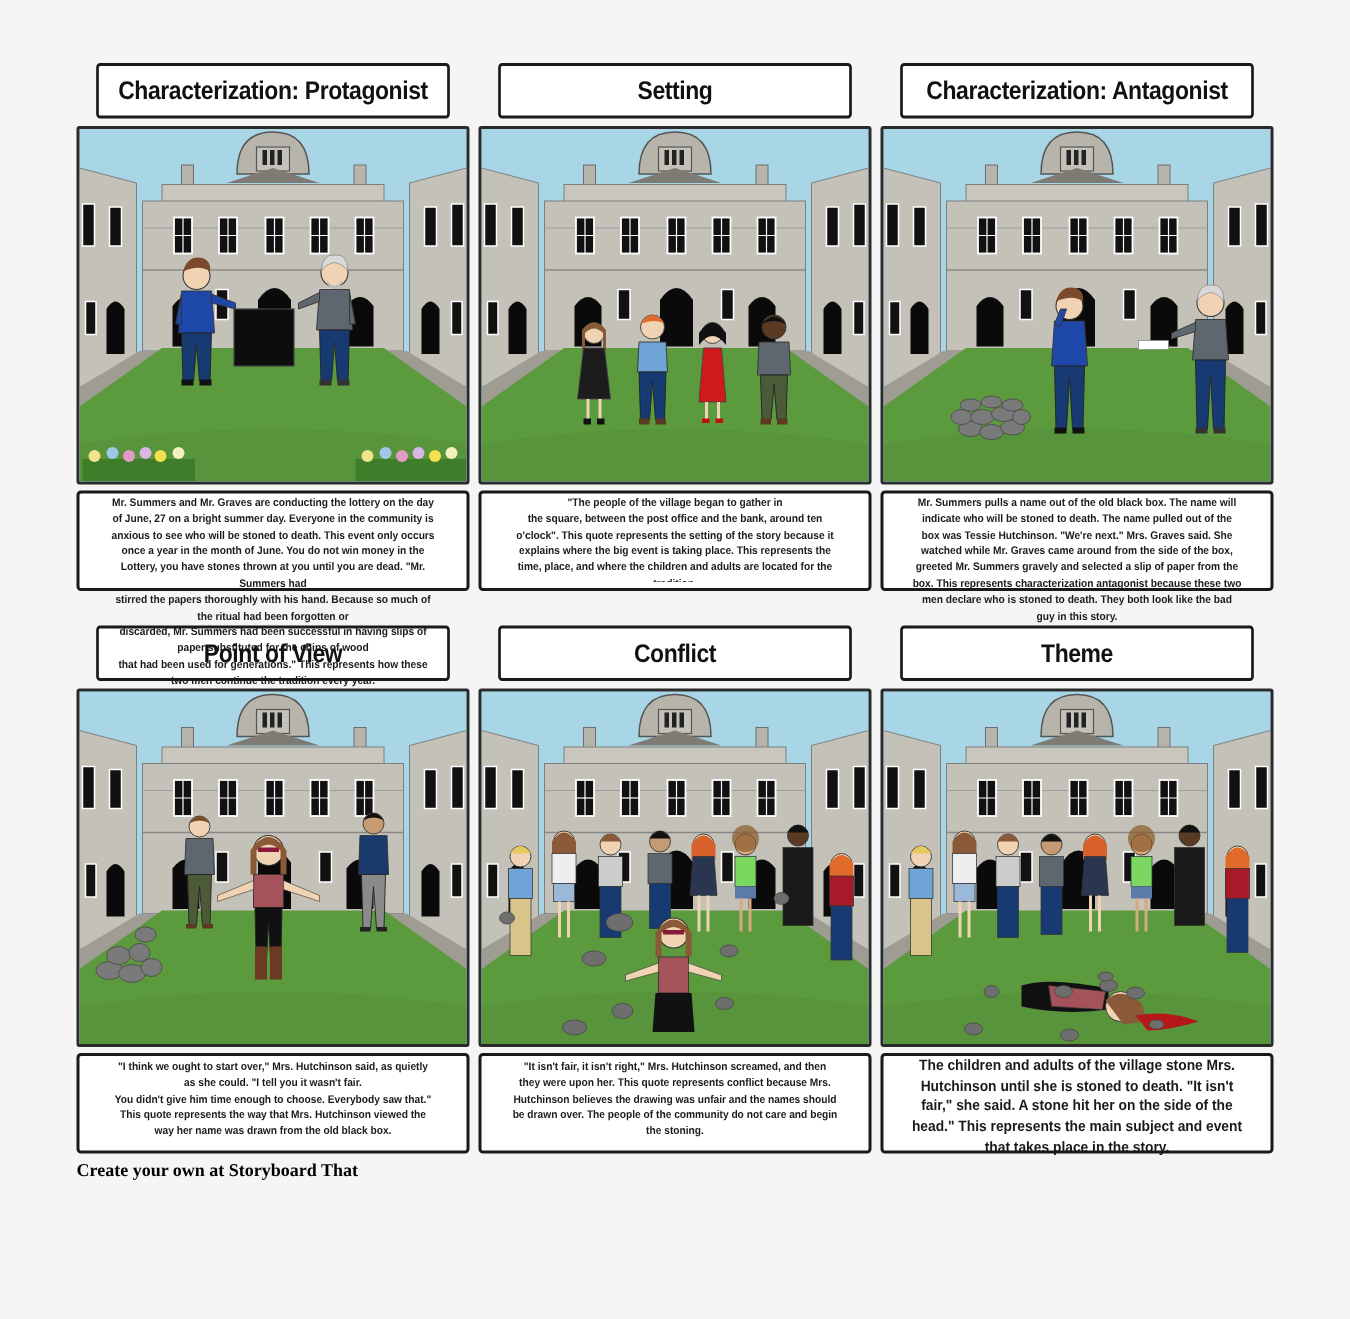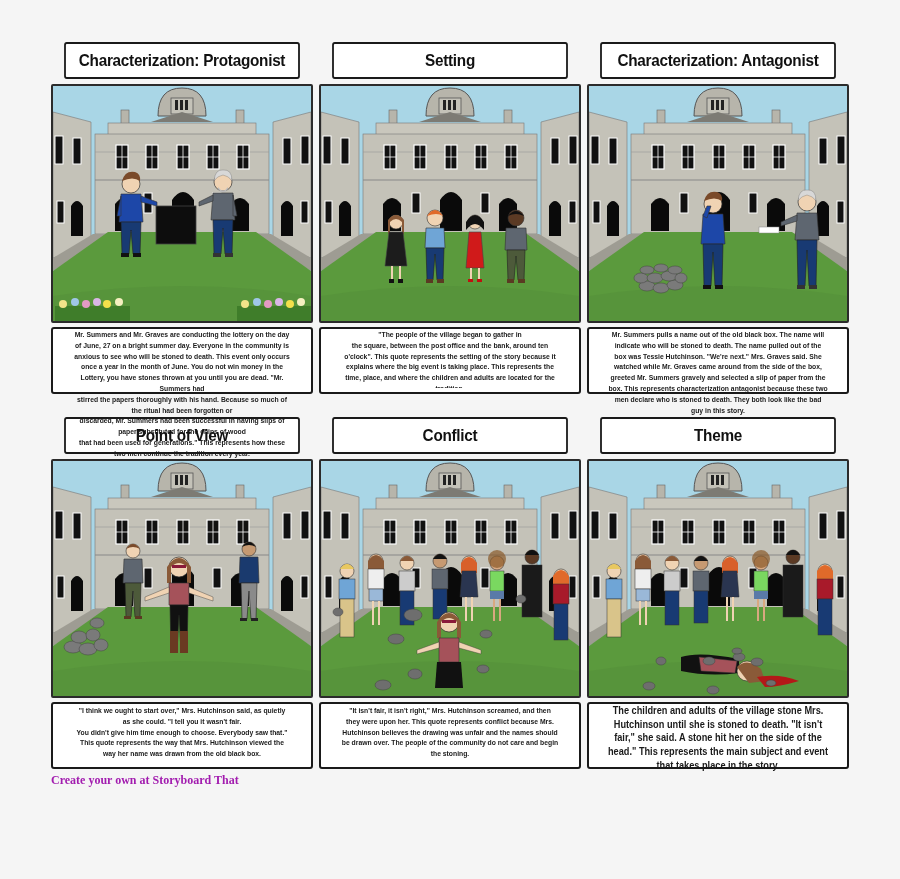"Create your own at Storyboard" .footer { color: #a21caf -> #000000 }
